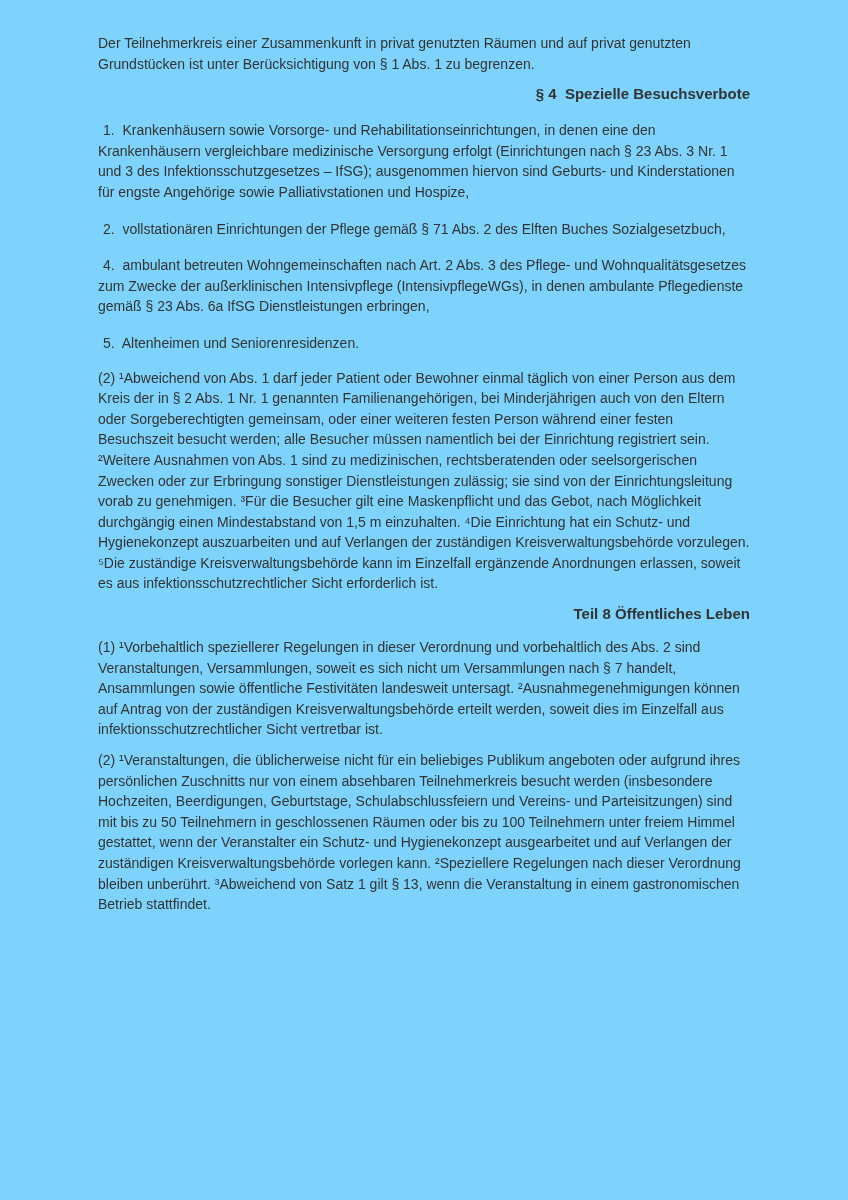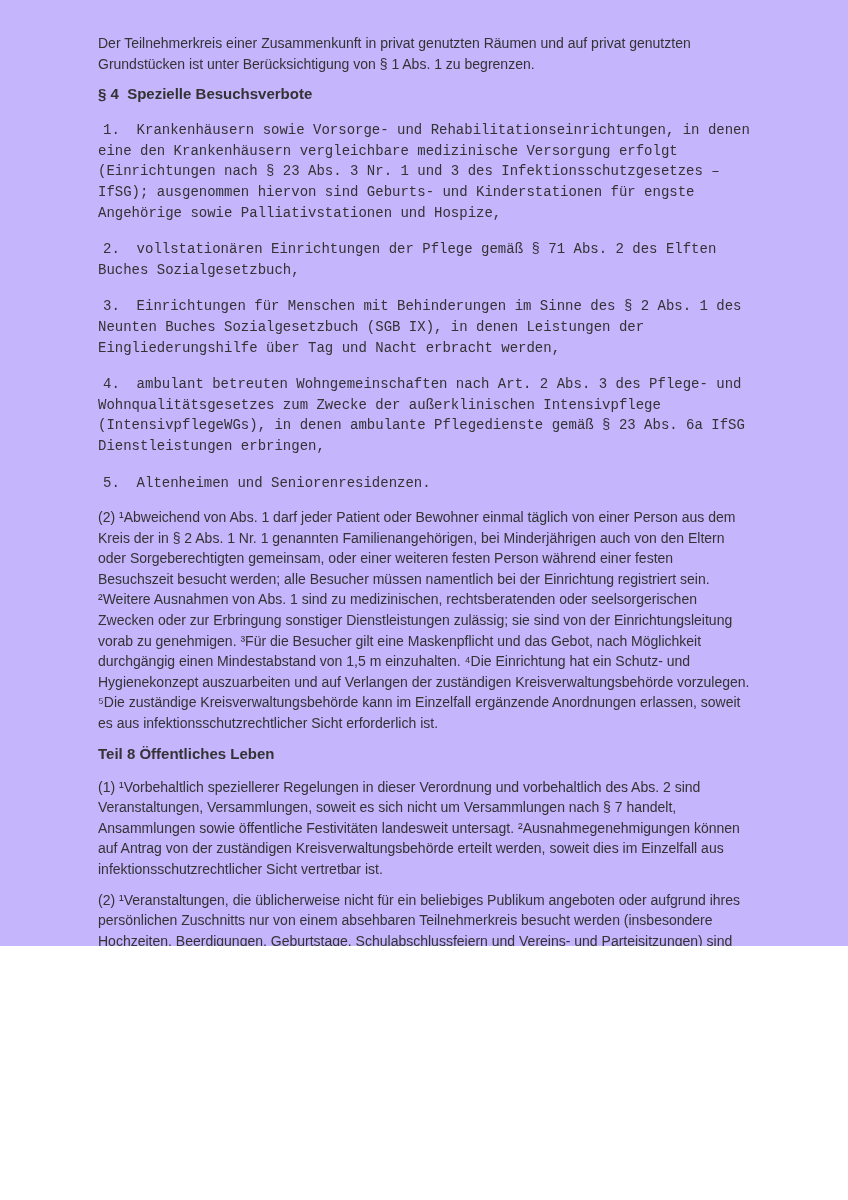"Der Teilnehmerkreis einer Zusammenkunft" .page { background: #c4b5fd -> #7dd3fc; height: 946px -> 1200px }
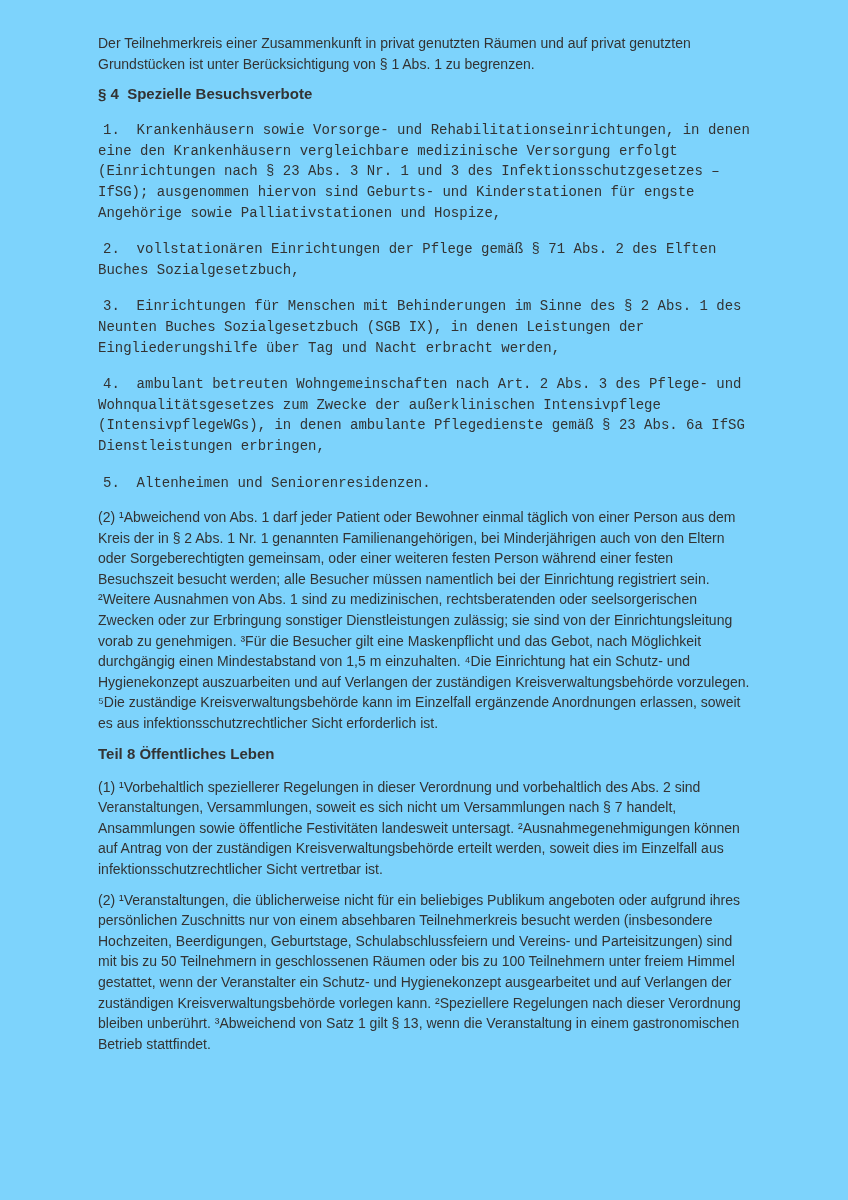"§ 4 Spezielle Besuchsverbote" .heading { text-align: none -> right }
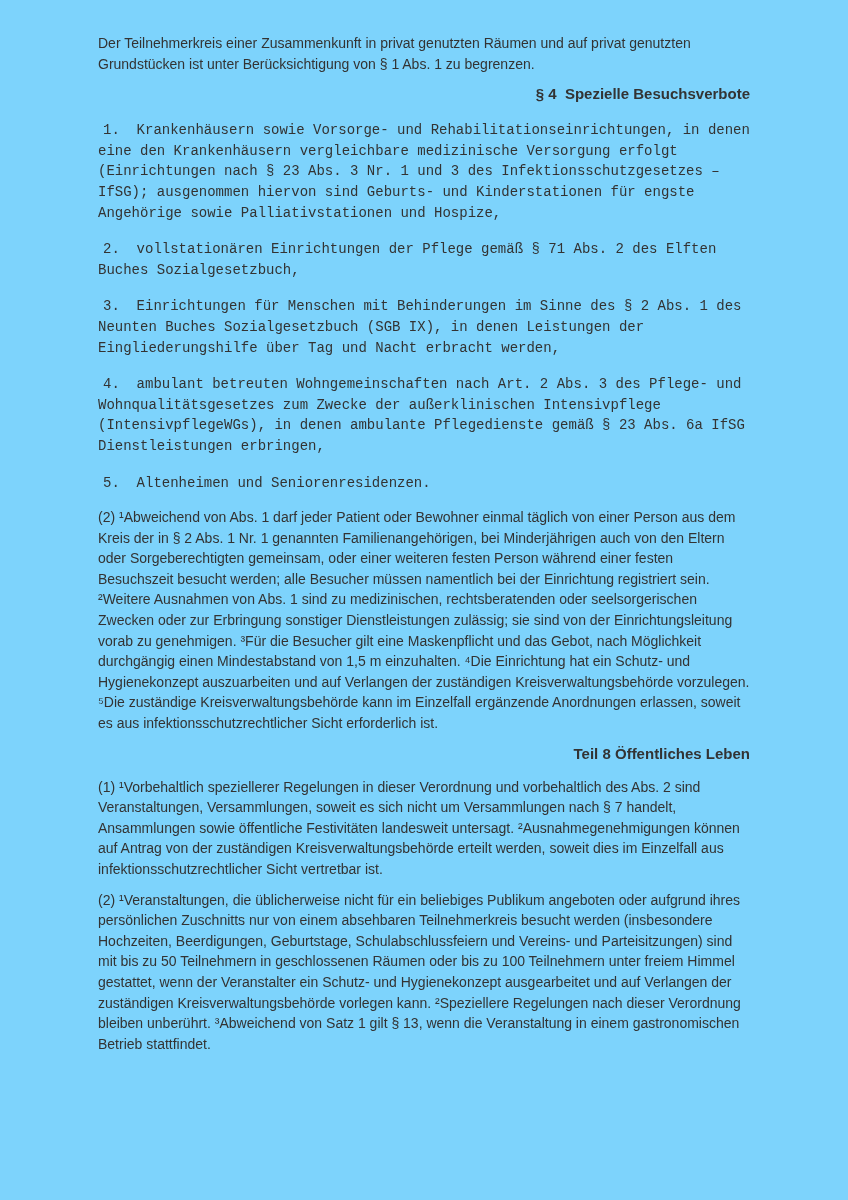"1. Krankenhäusern sowie Vorsorge- und" .list-item { font-family: Liberation Mono, monospace -> none }
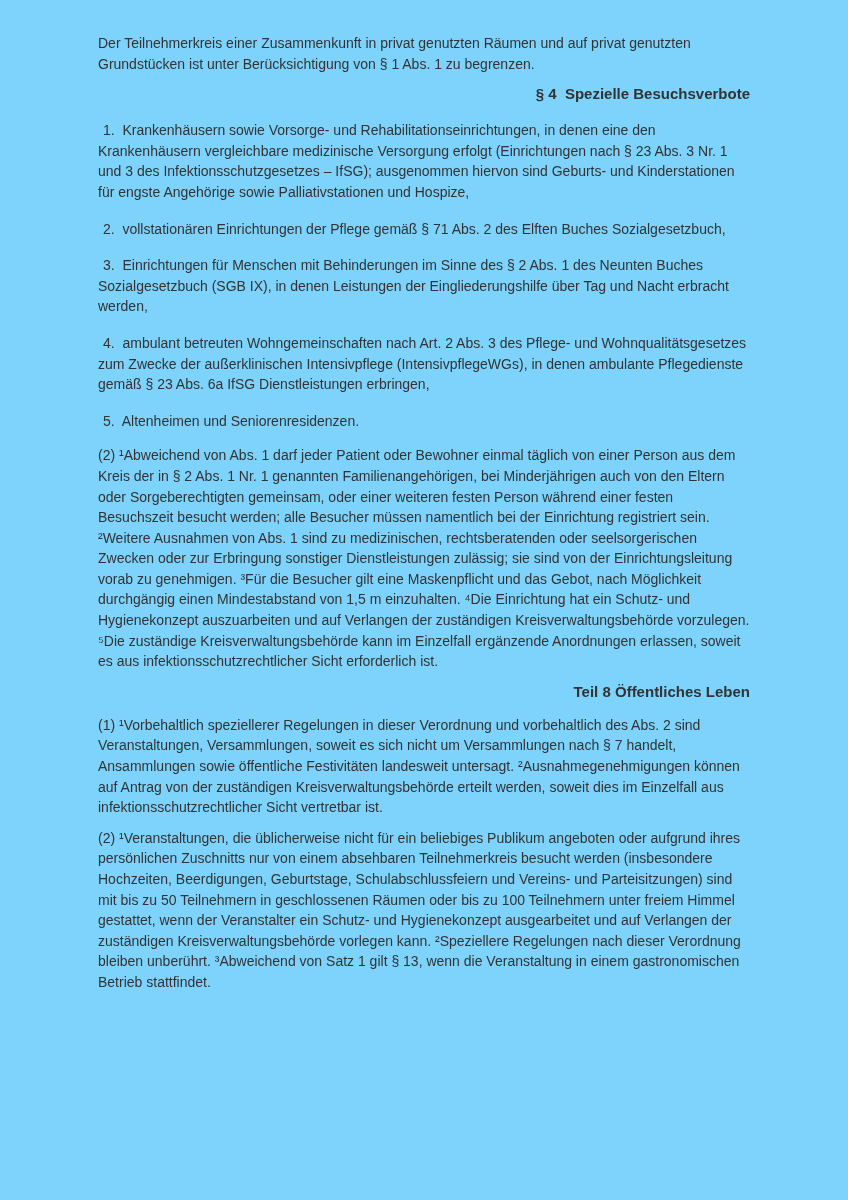"3. Einrichtungen für Menschen mit" p.para { html: <p>3.&nbsp; Einrichtungen für Menschen mit Behinderungen im Sinne des § 2 Abs. 1 des Neunten Buches Sozialgesetzbuch (SGB IX), in denen Leistungen der Eingliederungshilfe über Tag und Nacht erbracht werden,</p> -> none }
